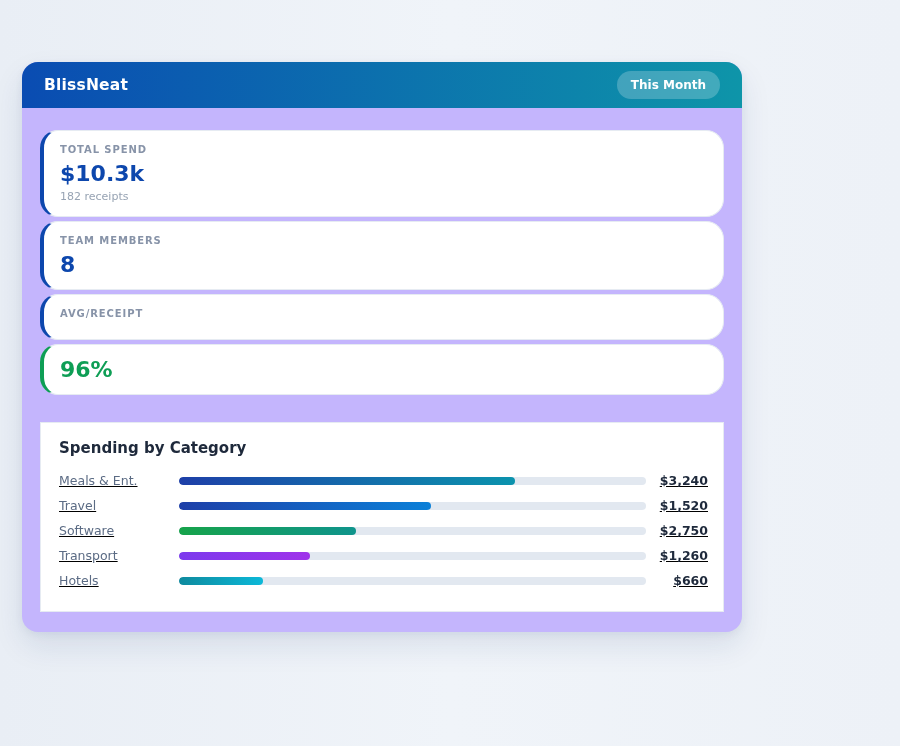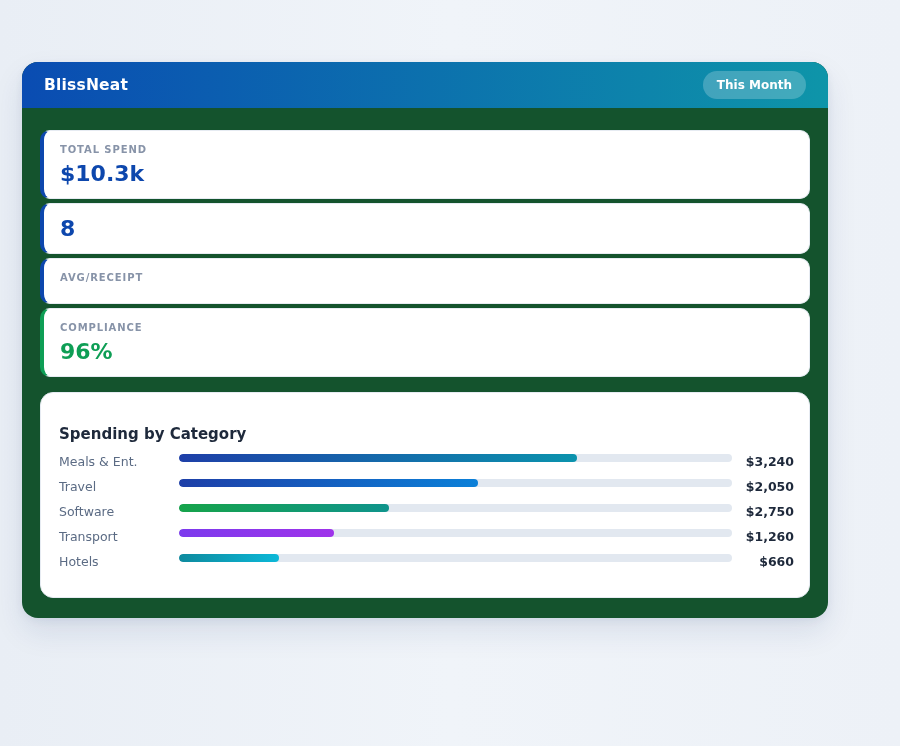"BlissNeat" .panel { background: #14532d -> #c4b5fd; width: 806px -> 720px }
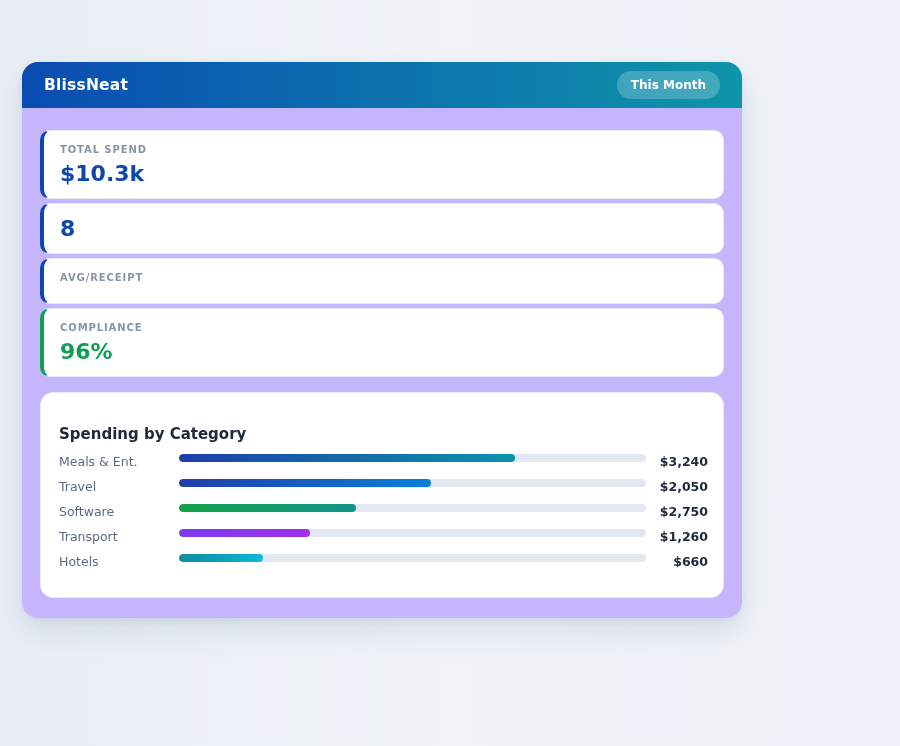"TOTAL SPEND" .stat-card { border-radius: 10px -> 18px }
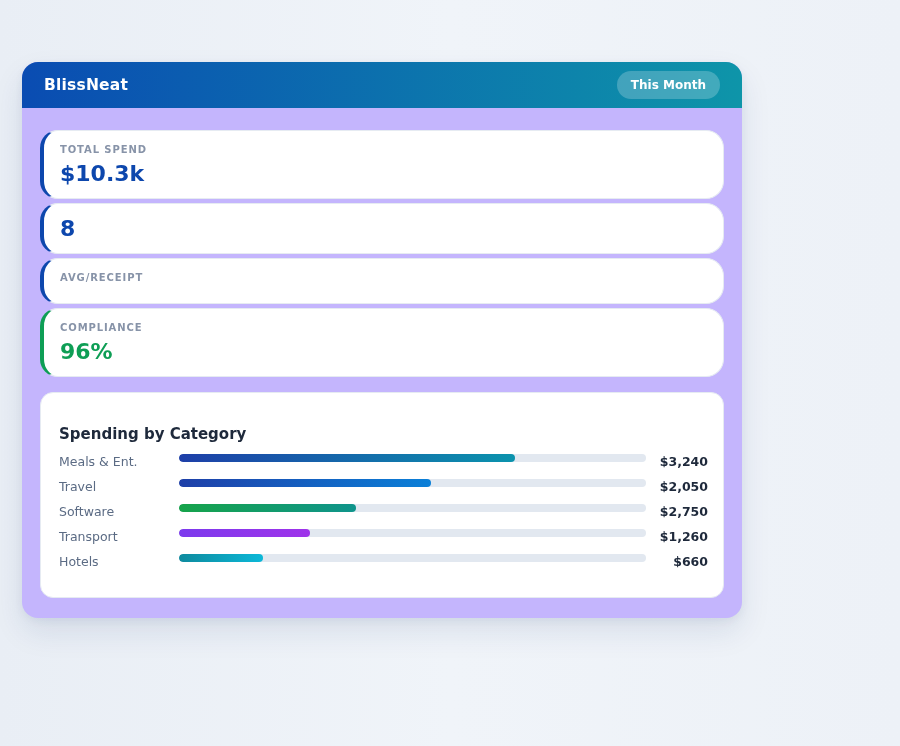"182 receipts" div.stat-sub { html: none -> <div>182 receipts</div> }
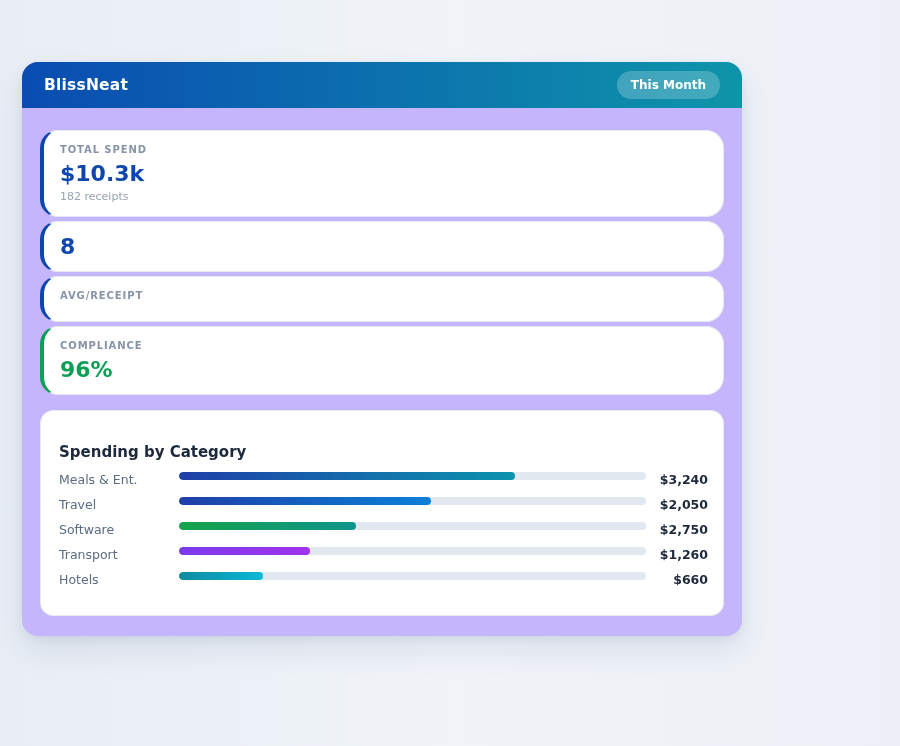"TEAM MEMBERS" div.stat-label { html: none -> <div>TEAM MEMBERS</div> }
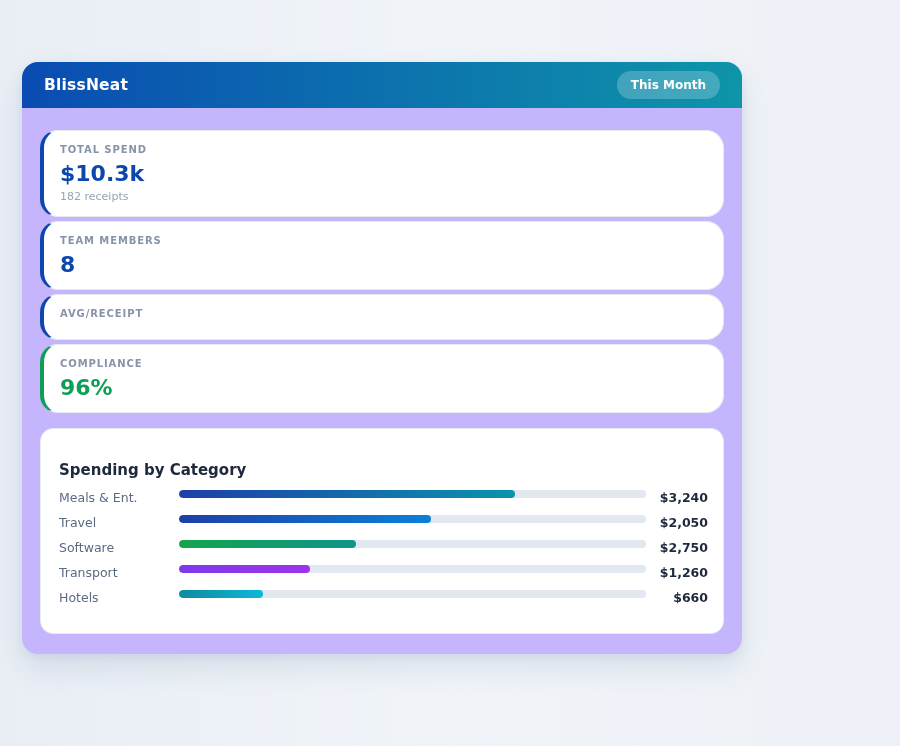"COMPLIANCE" div.stat-label { html: <div>COMPLIANCE</div> -> none }
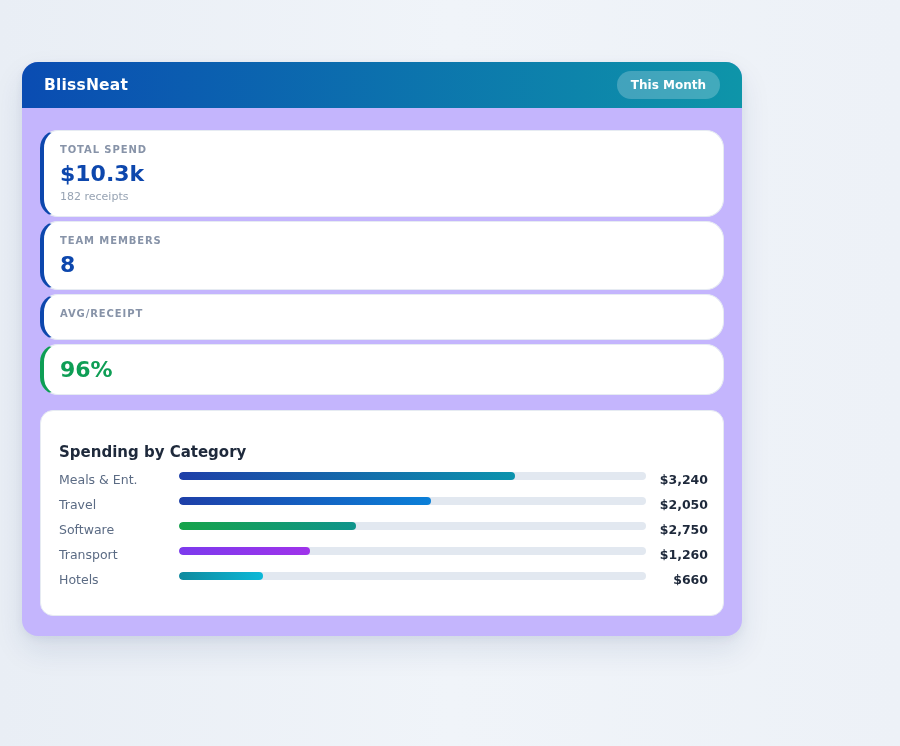"Spending by Category" .spend-card { border-radius: 13px -> 0; margin-top: 15px -> 27px; padding: 32px 15px 18px 18px -> 16px 15px 18px 18px }
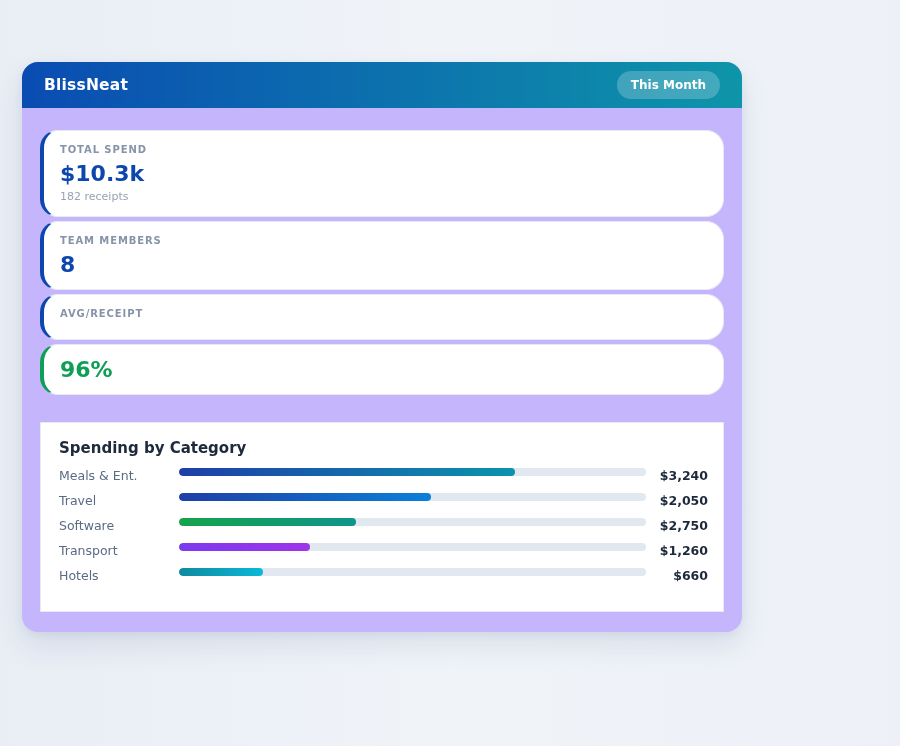"Meals & Ent." .cat-row { align-items: flex-start -> center; text-decoration: none -> underline }
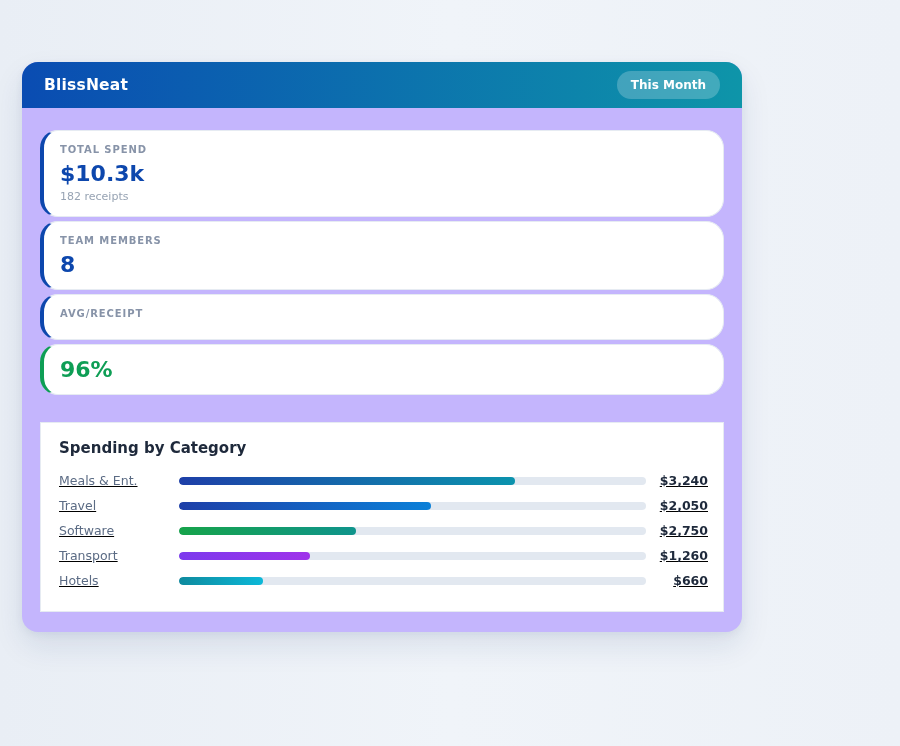"$2,050" span.cat-value { text: $2,050 -> $1,520 }
